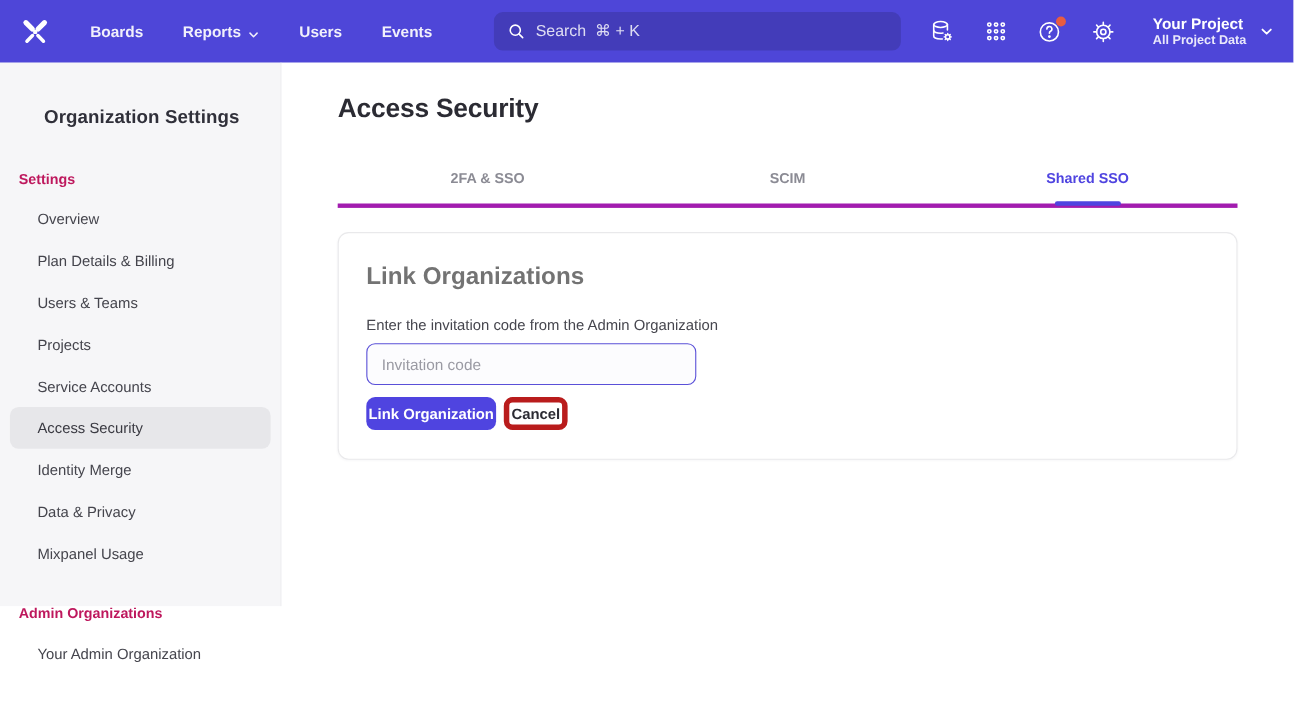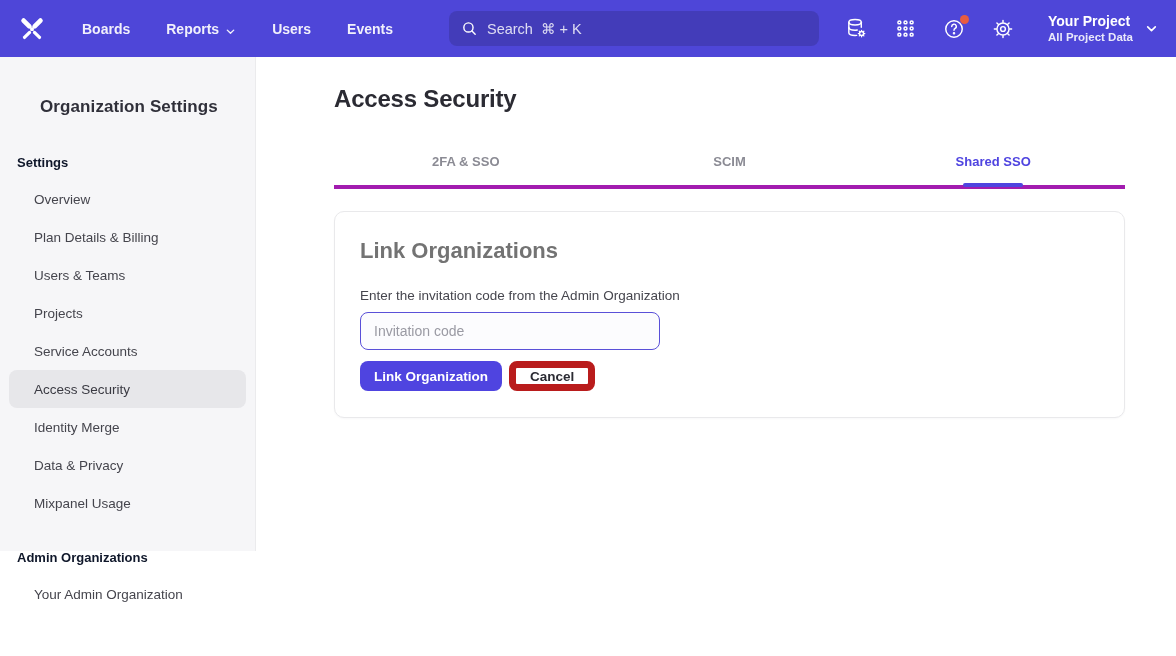"Organization Settings" .shell { gap: 27px -> none }
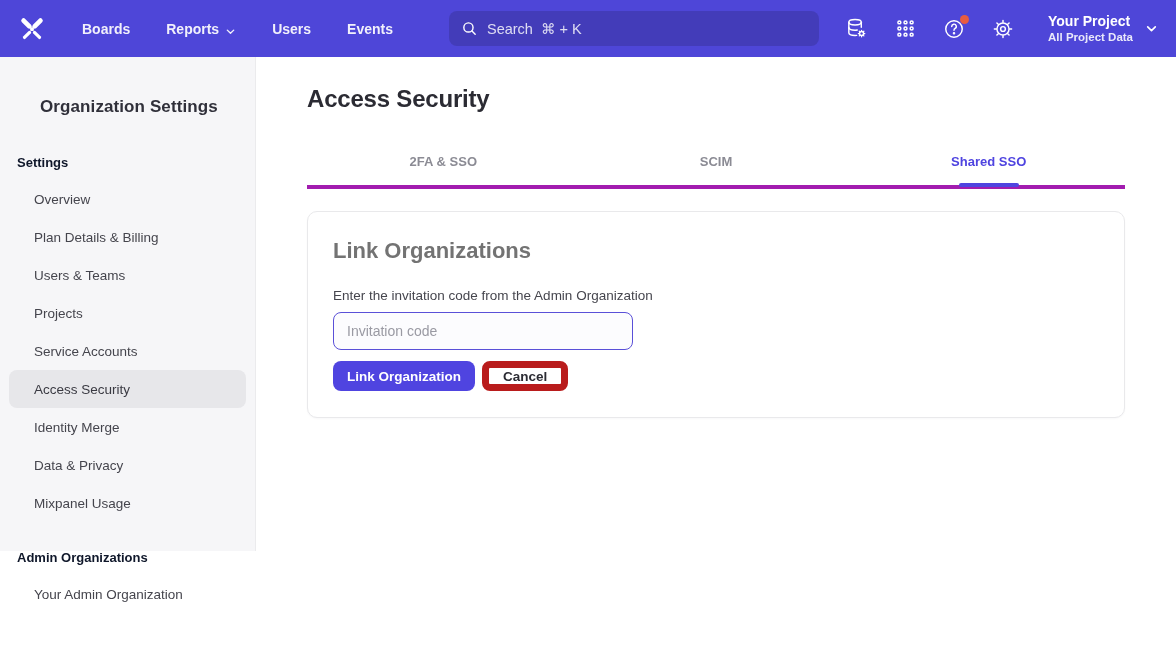"Settings" .section-label { color: #0f172a -> #be185d }
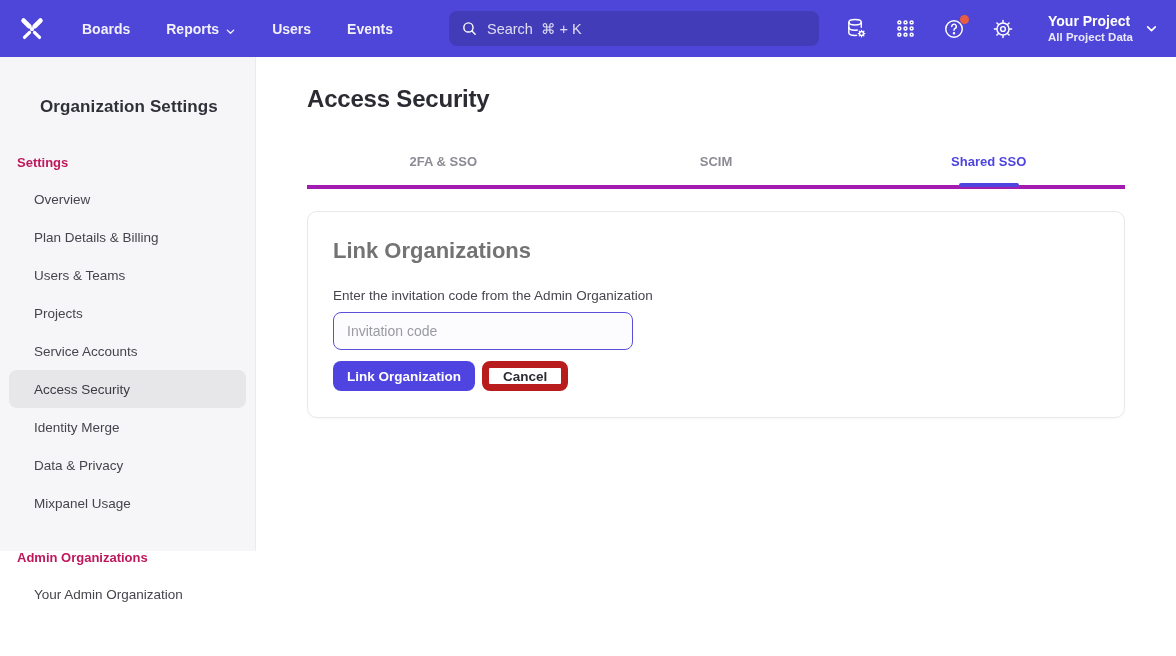"Link Organization" .btn { padding: 0 14px -> 0 2px }
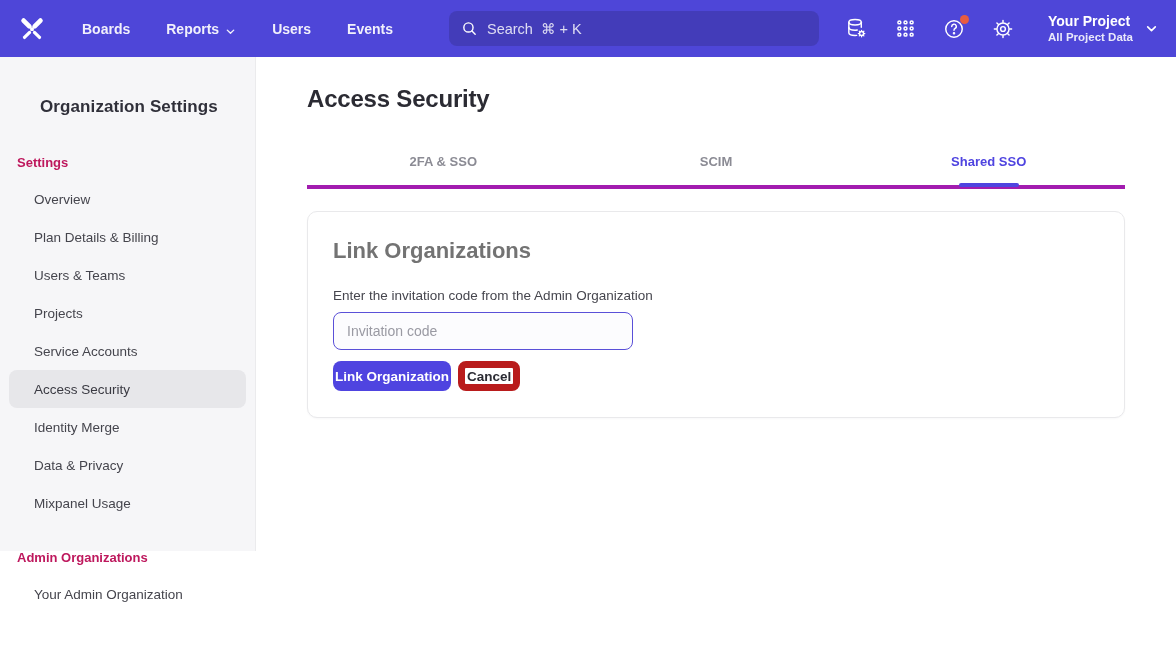"Cancel" .btn-secondary { border: 7px solid #b91c1c -> 5px solid #b91c1c }
